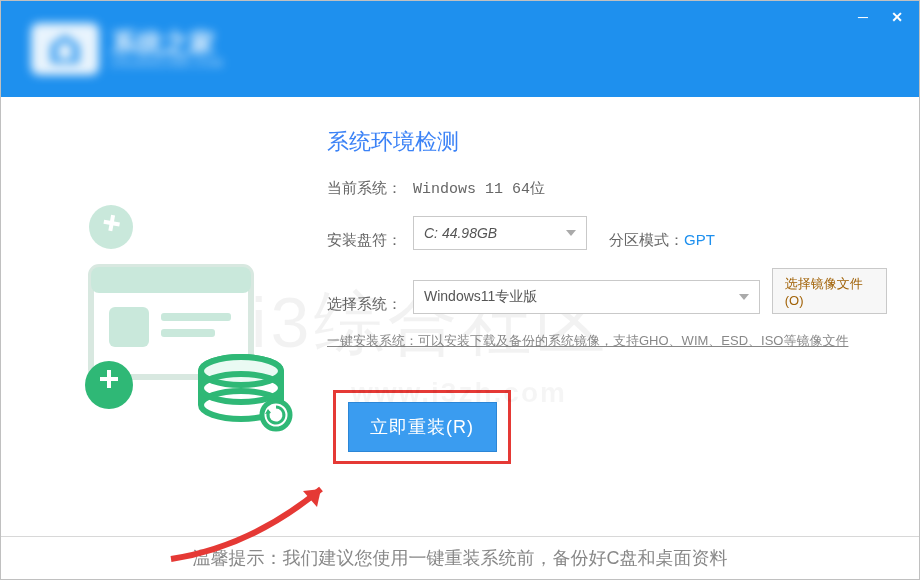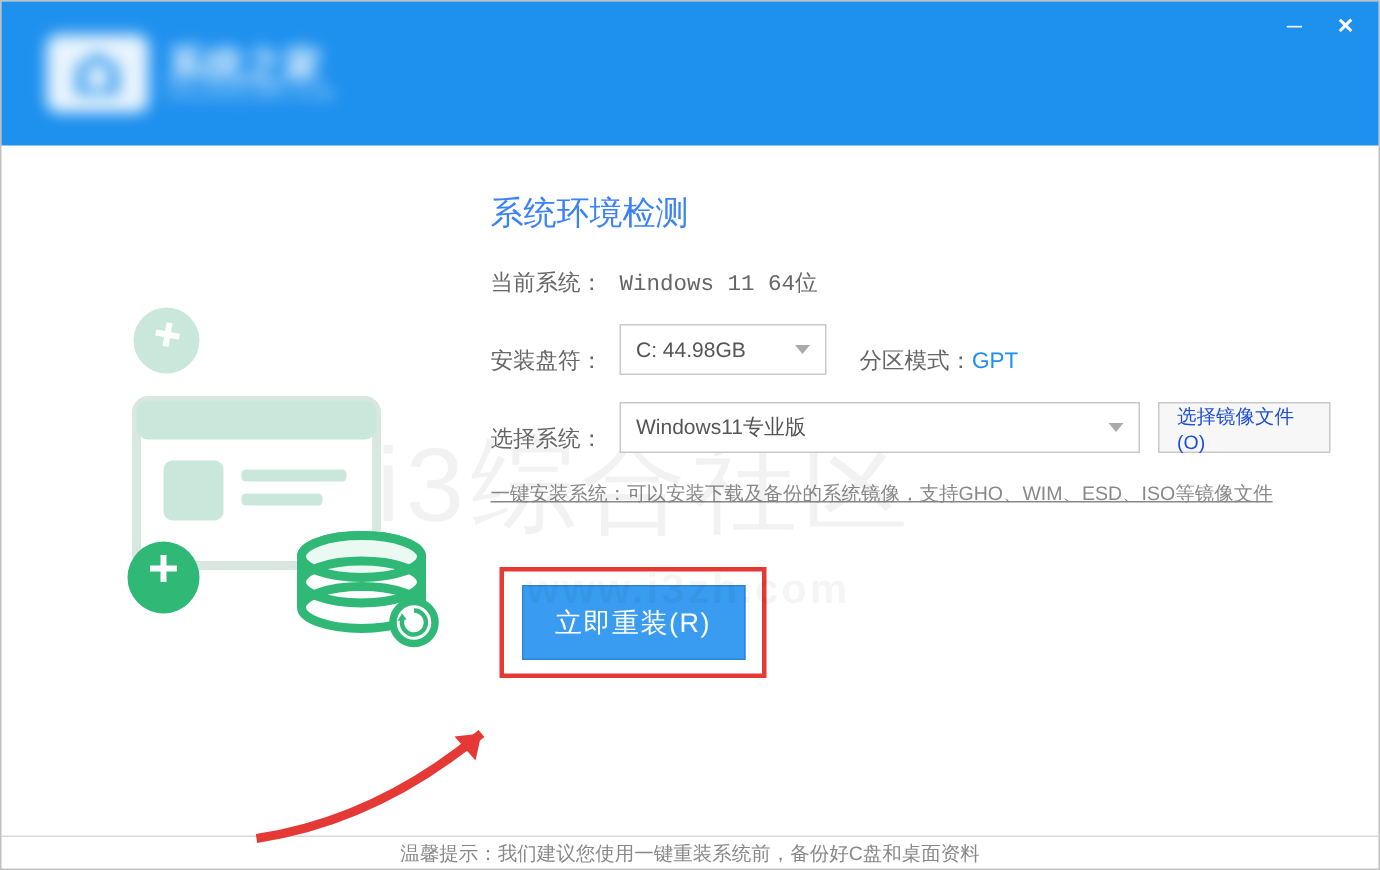"C: 44.98GB" .drive-select { font-style: none -> italic; width: 138px -> 174px }
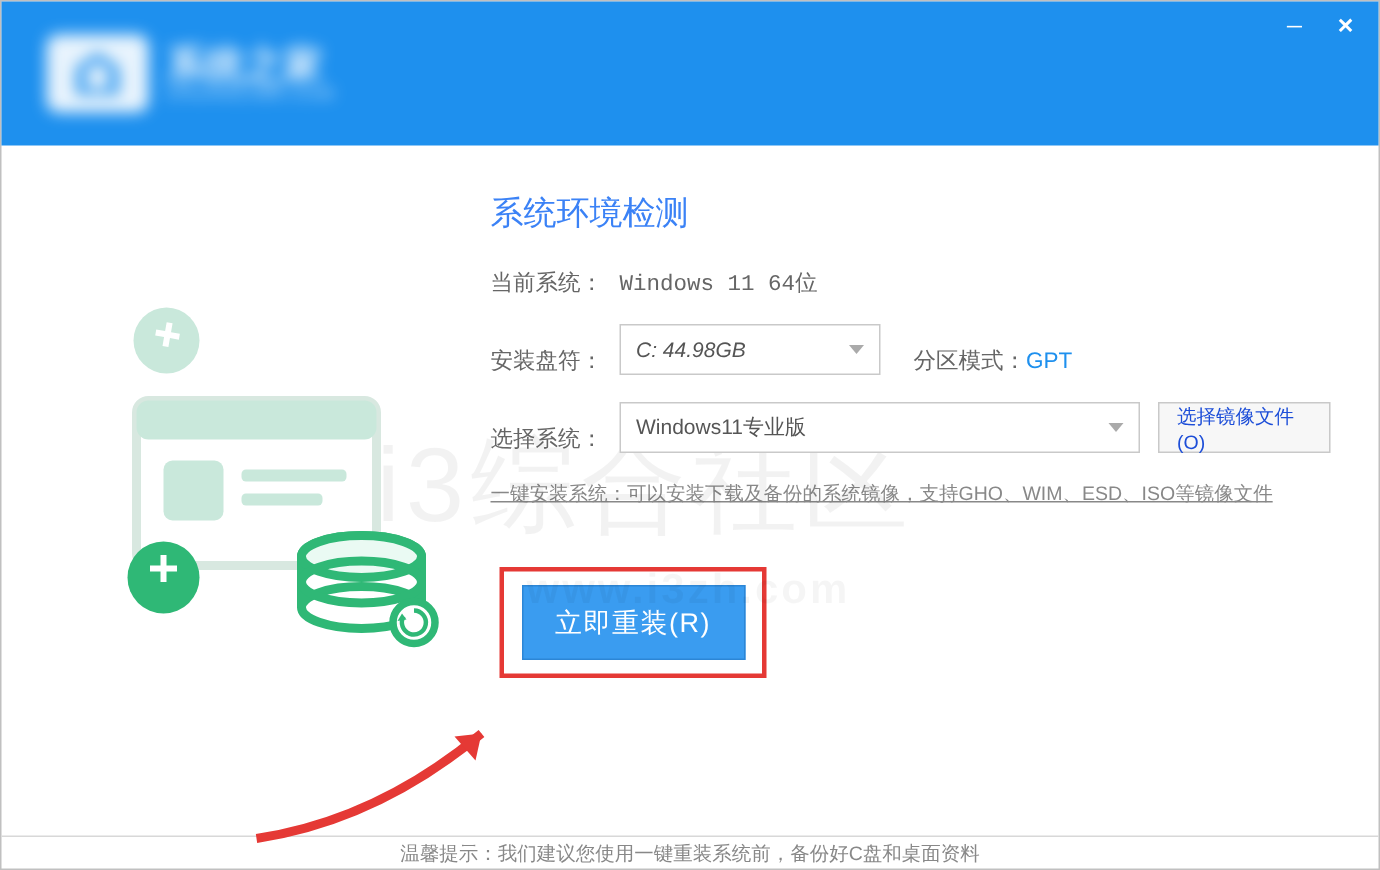"选择镜像文件(O)" .btn-ghost { color: #1d4ed8 -> #a16207; height: 34px -> 46px }
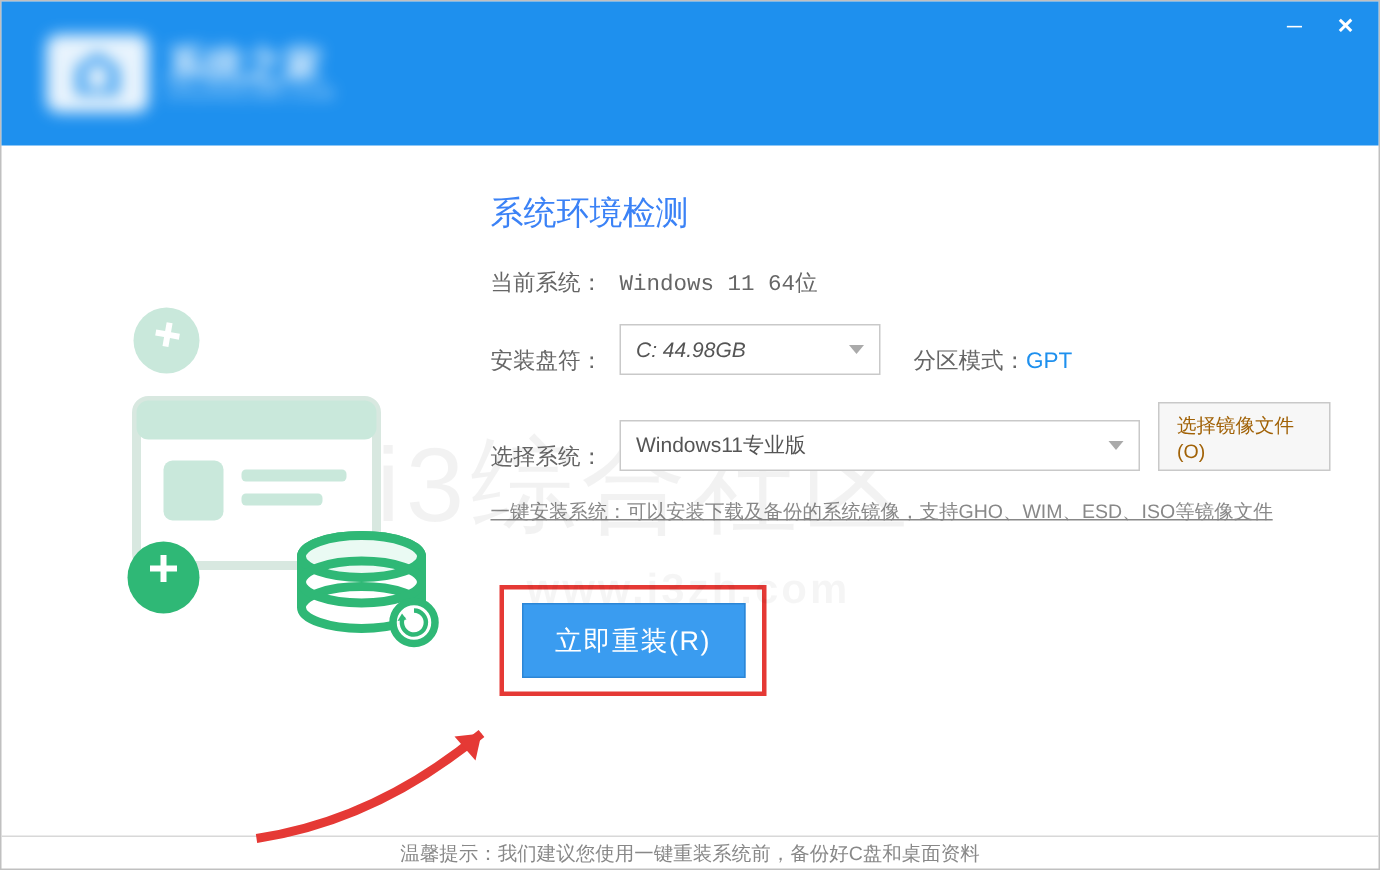"温馨提示：我们建议您使用一键重装系统前，备份好C盘和桌面资料" .footer { font-size: 13px -> 18px; height: 22px -> 43px }
